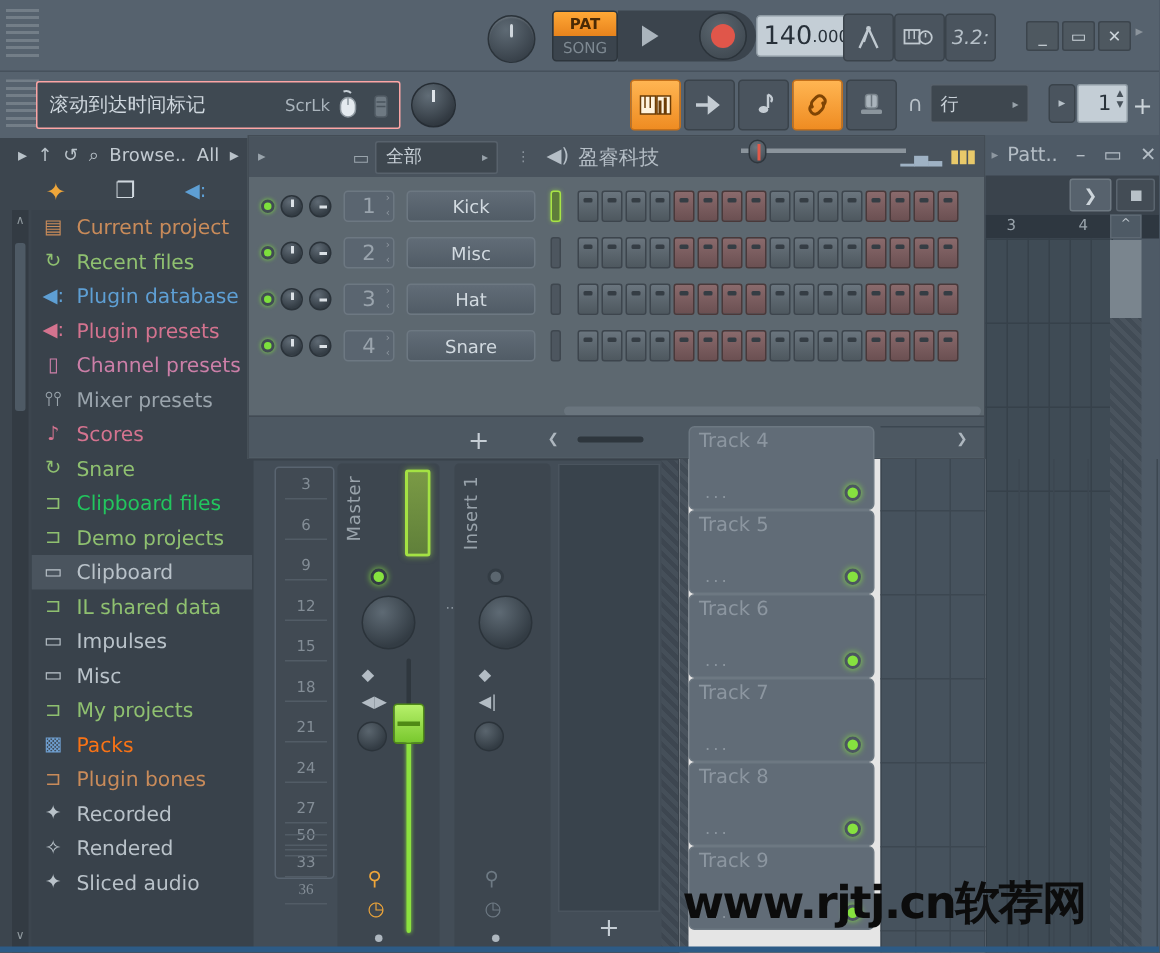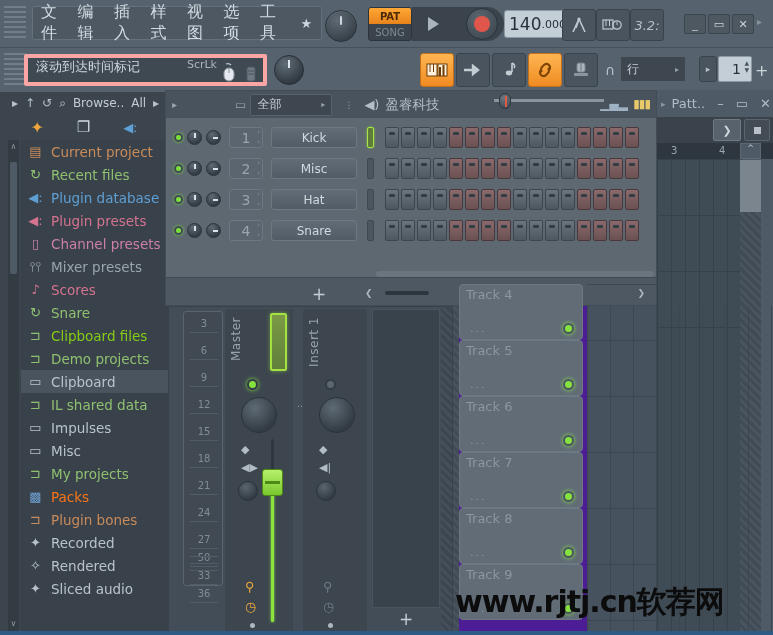"文件" div.menubar { html: <div> <span>文件</span> <span>编辑</span> <span>插入</span> <span>样式</span> <span>视图</span> <span>选项</span> <span>工具</span> <span>★</span> </div> -> none }
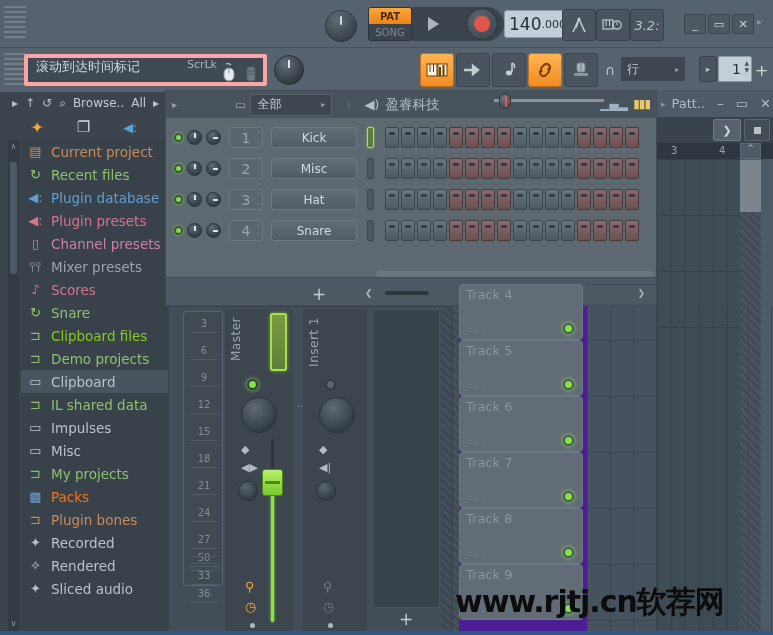"滚动到达时间标记" .hintbox { align-items: flex-start -> center; border: 4px solid #fca5a5 -> 1px solid #fca5a5 }
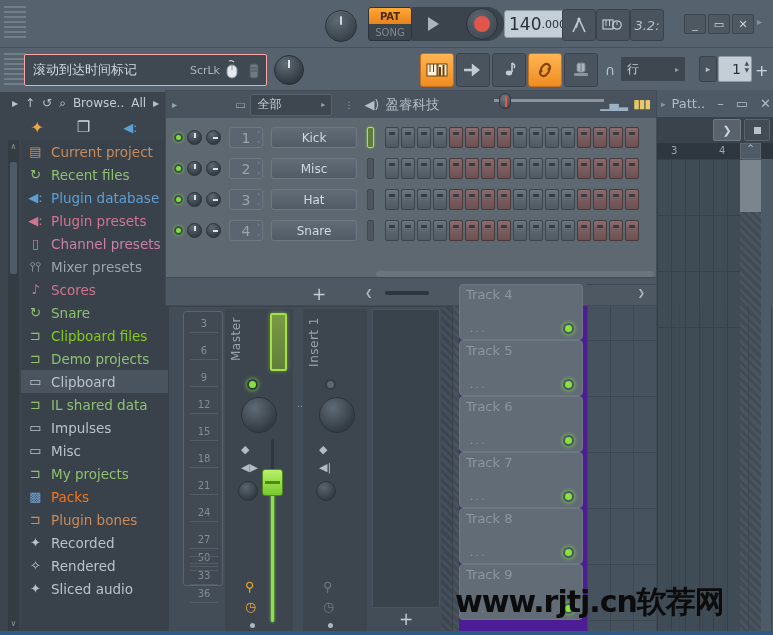"Track 4" .plpanel { background: #4c1d95 -> #e5e5e5 }
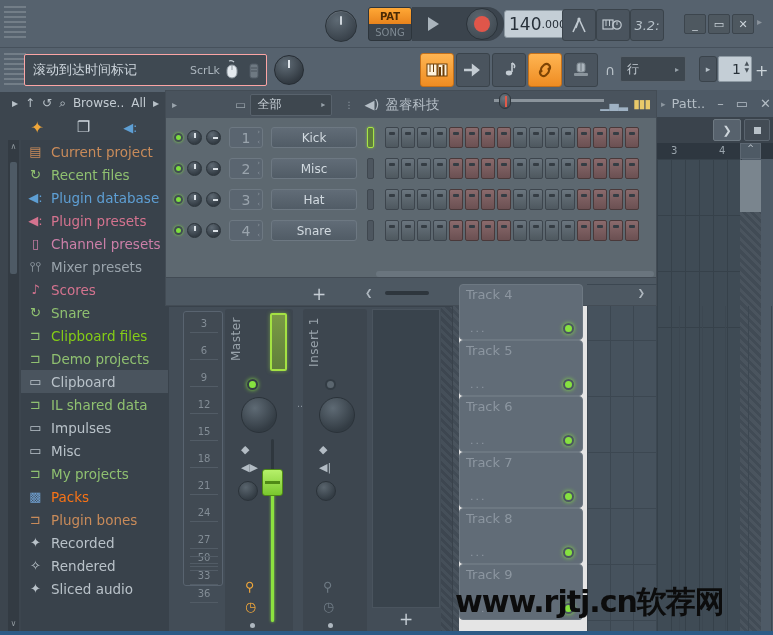"Clipboard files" span { color: #84cc16 -> #22c55e }
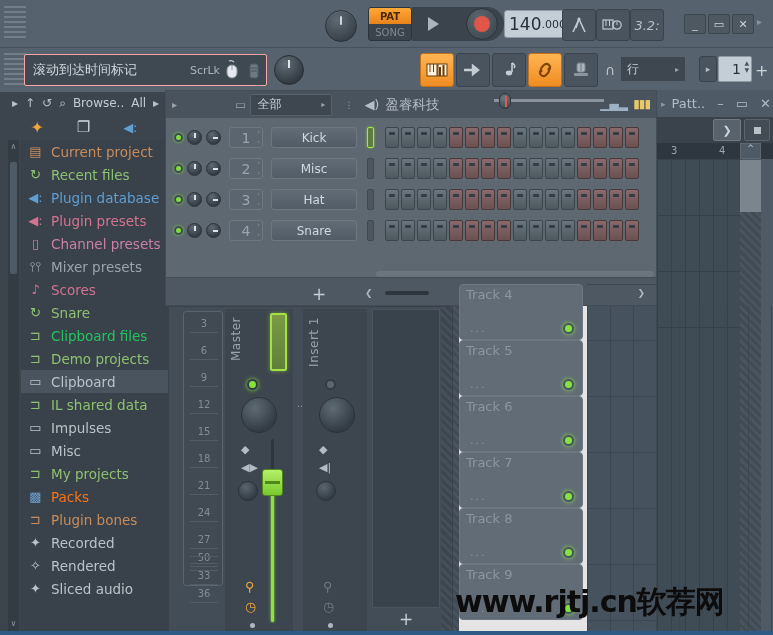"36" span { font-family: none -> Liberation Serif, serif }
